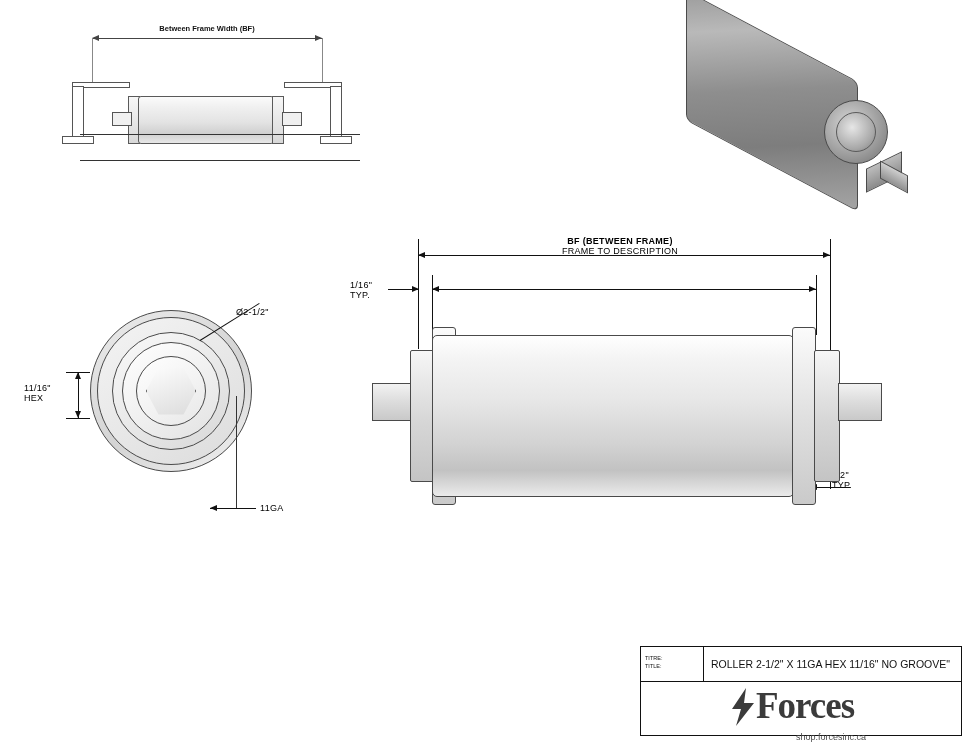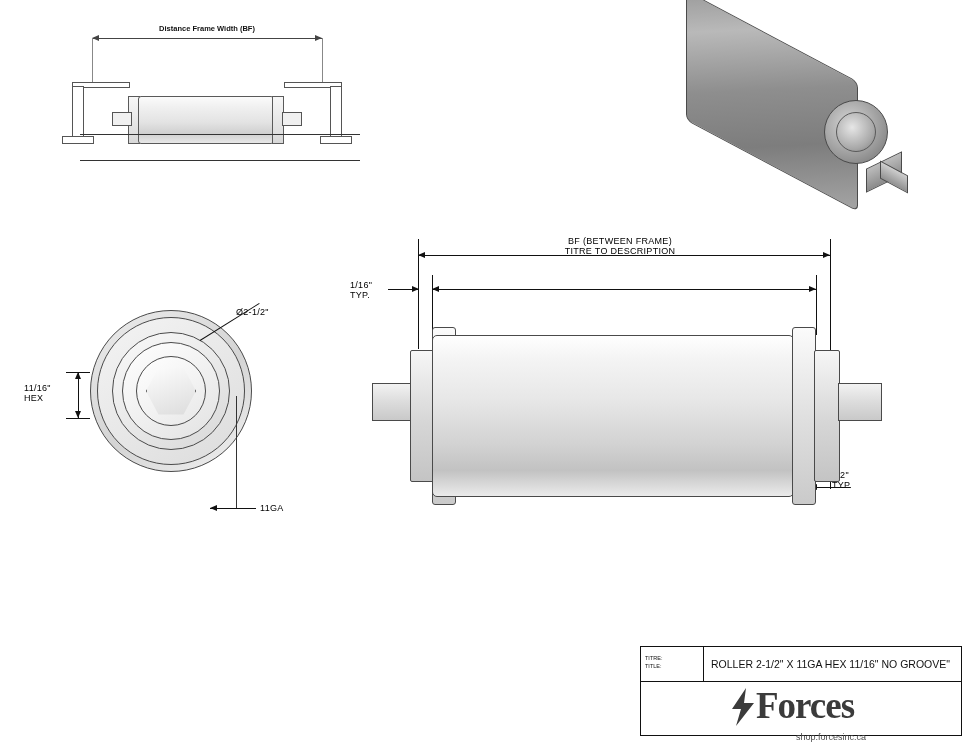"Distance Frame Width (BF)" div.ins-title { text: Distance -> Between }
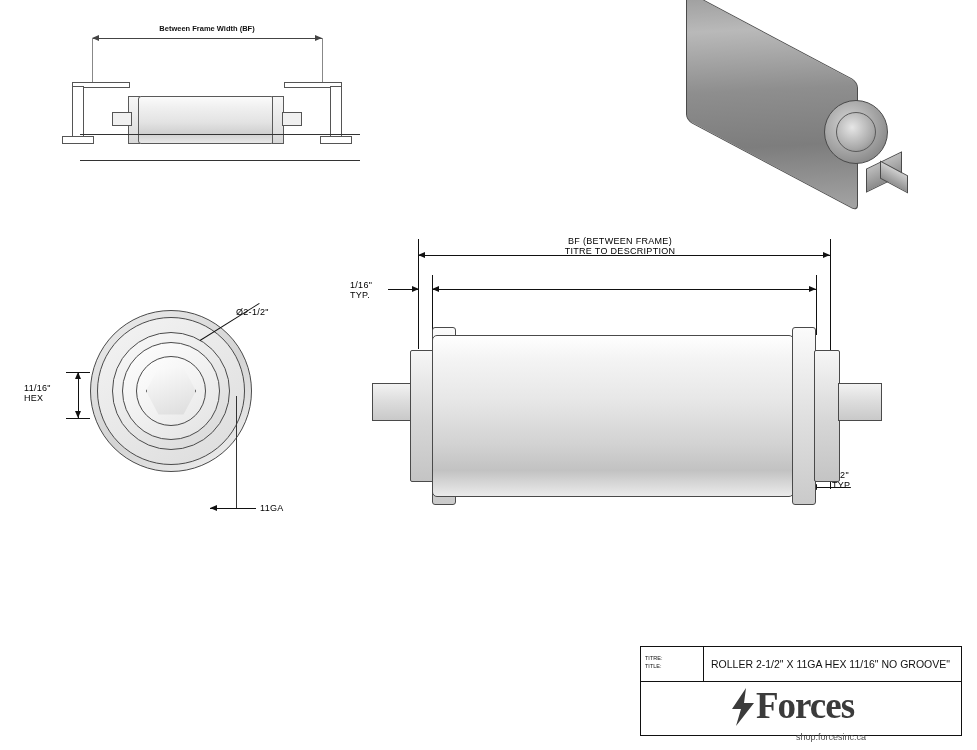"BF (BETWEEN FRAME)" div.lbl { font-weight: none -> bold }
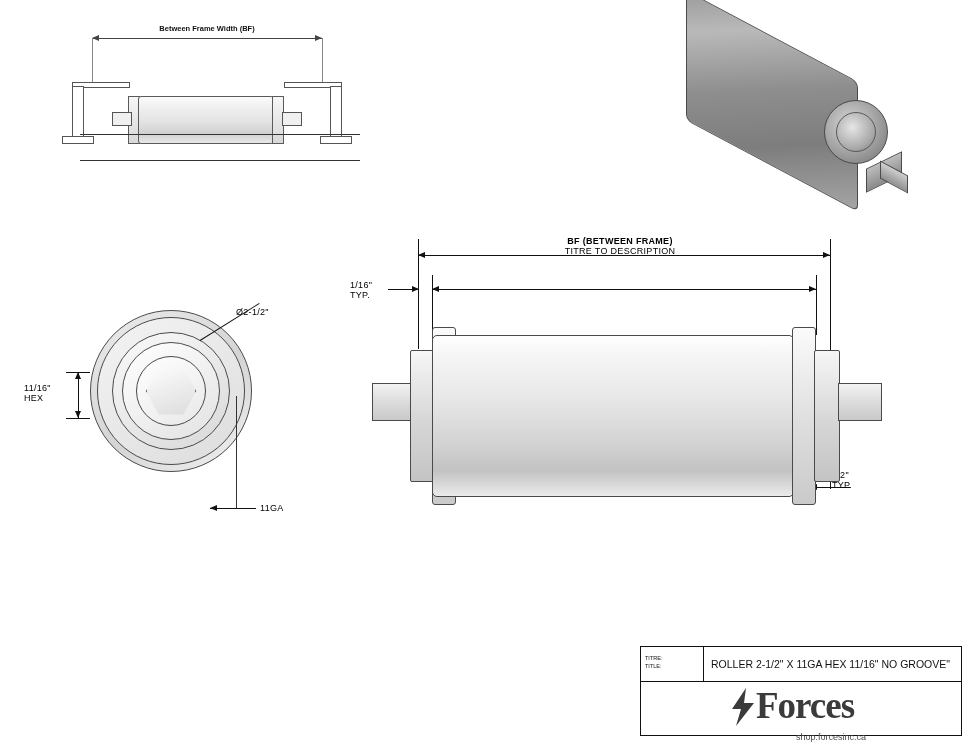"TITRE TO DESCRIPTION" div.lbl { text: TITRE -> FRAME }
